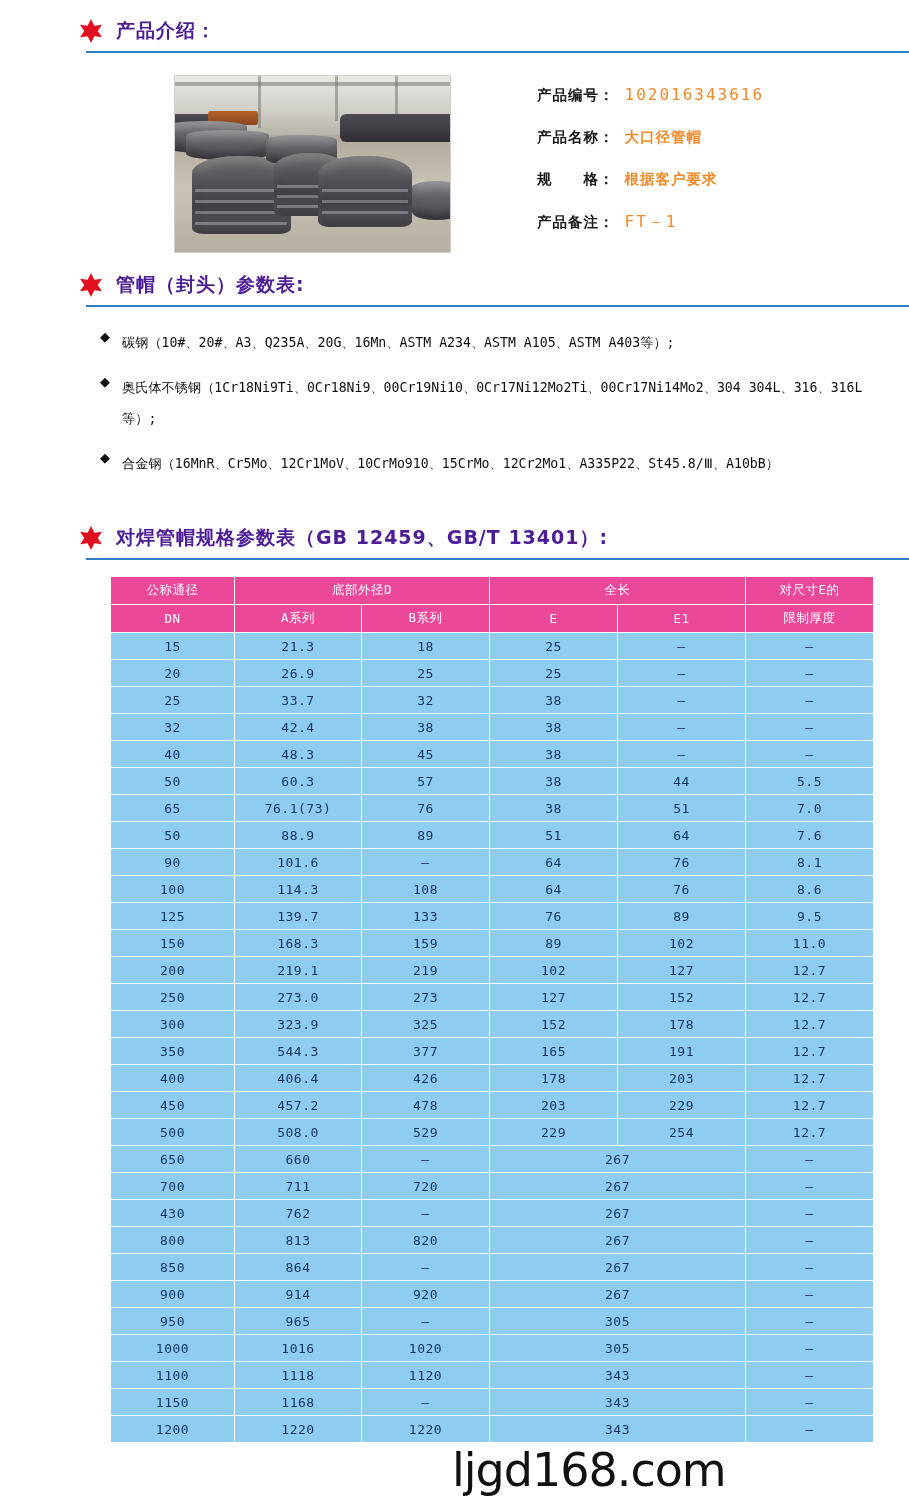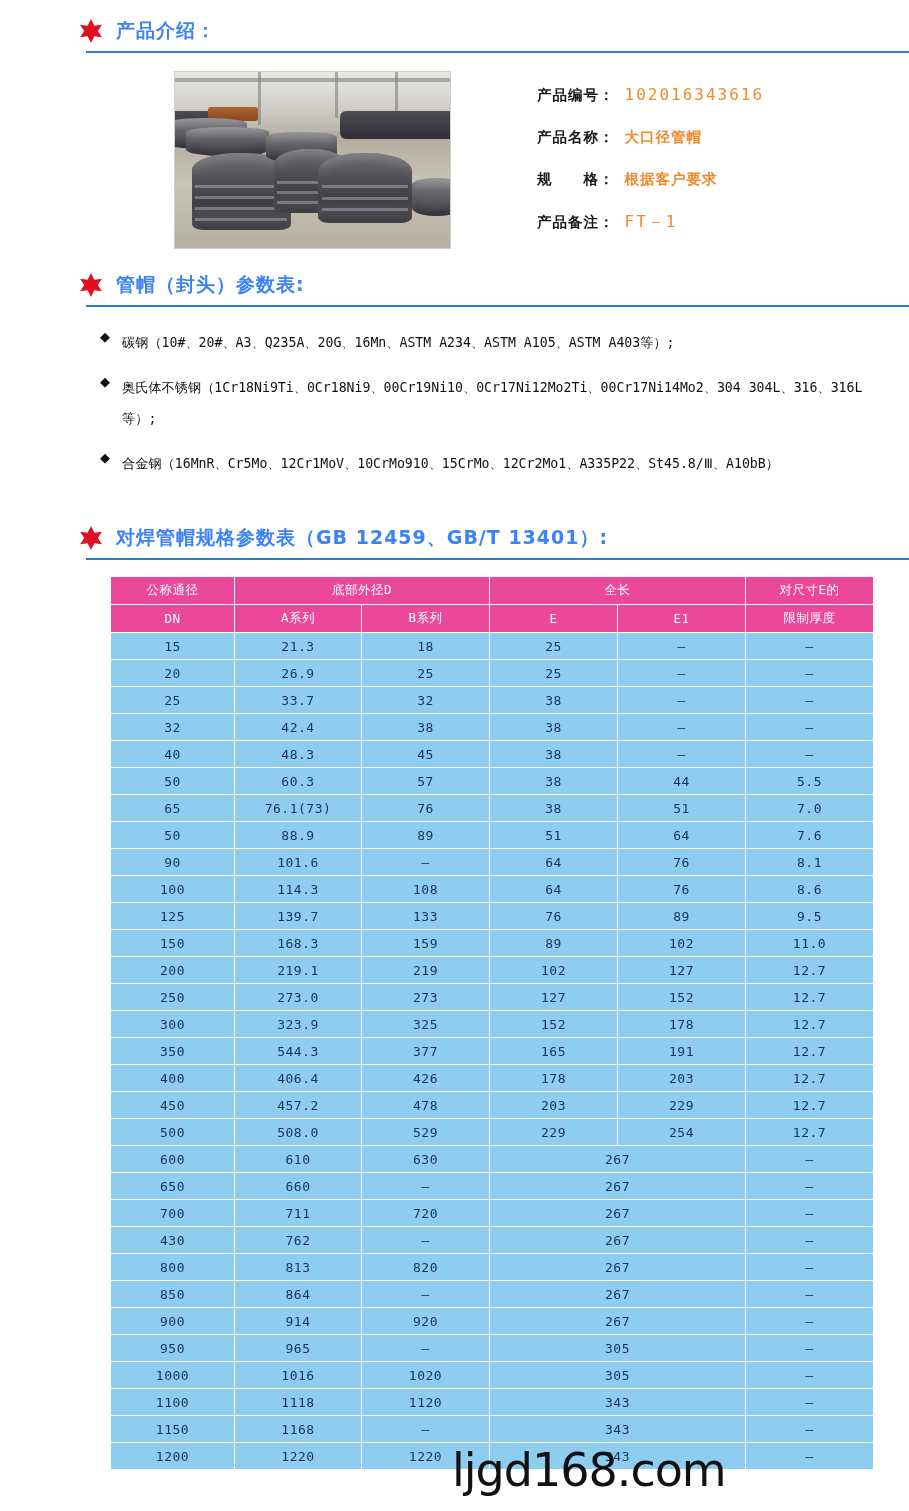"产品介绍：" .section-title { color: #3b82f6 -> #4c1d95 }
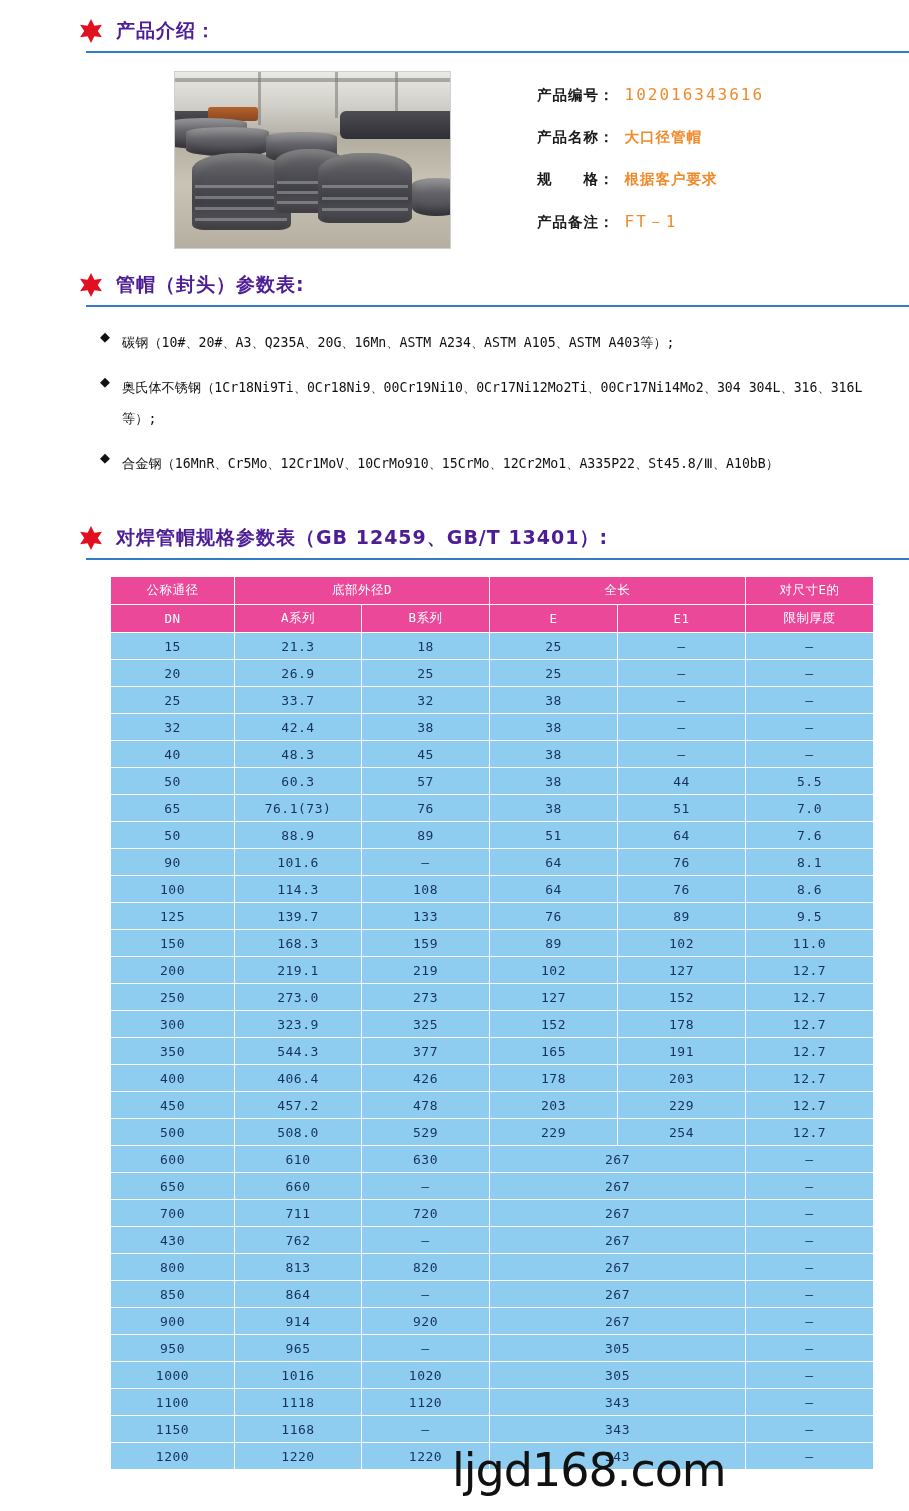"产品编号：" .intro-body { align-items: flex-start -> center }
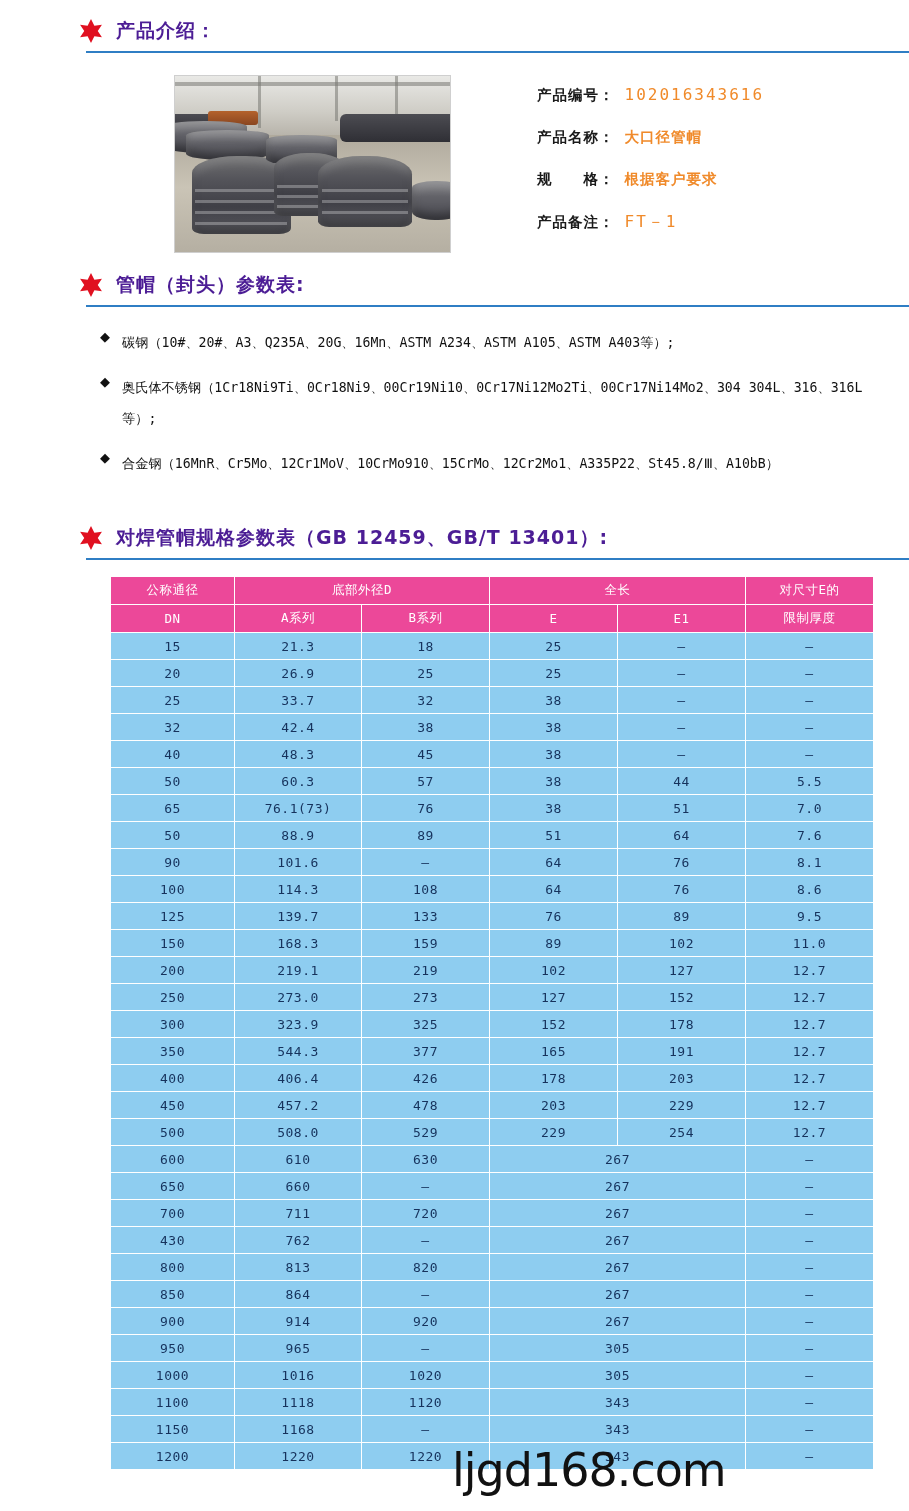"600" tr { html: <tr> <td>600</td> <td>610</td> <td>630</td> <td>267</td> <td>–</td> </tr> -> none }
